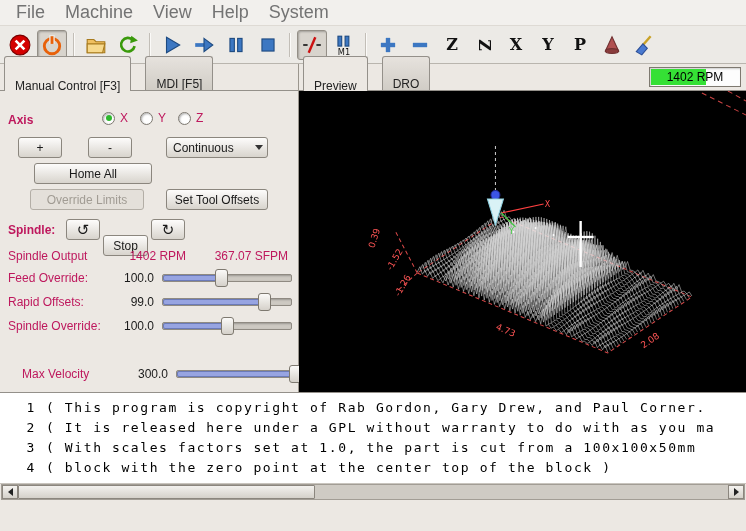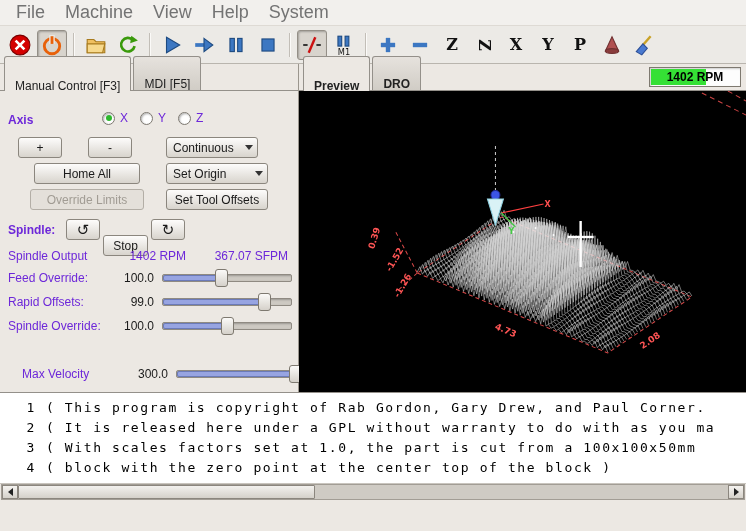"Manual Control [F3]" .tab { margin-right: 2px -> 14px }
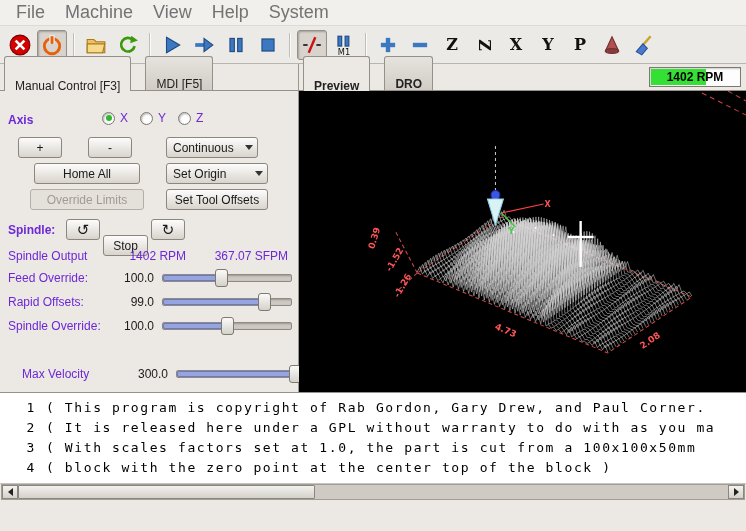"Preview" .panel-right { font-weight: bold -> none }
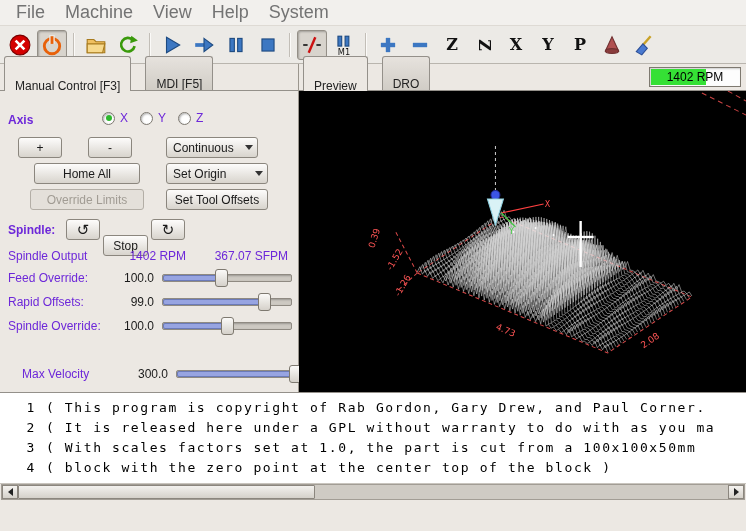"Axis" .lbl { color: #6d28d9 -> #be185d }
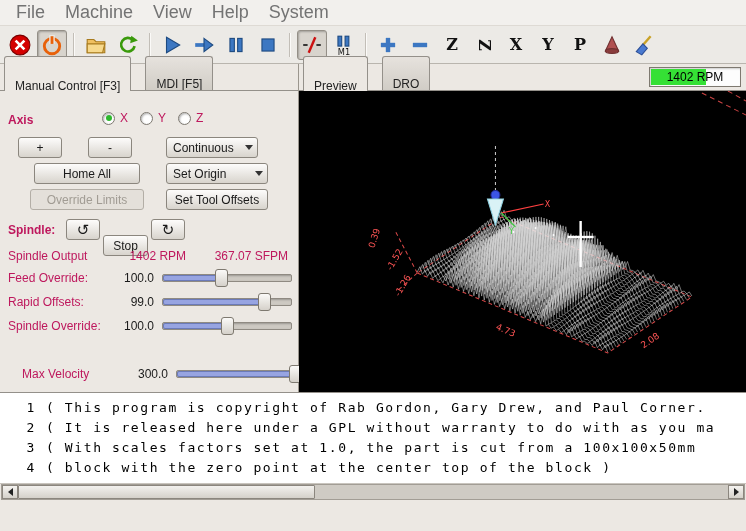"Continuous" button.btn { width: 92px -> 102px }
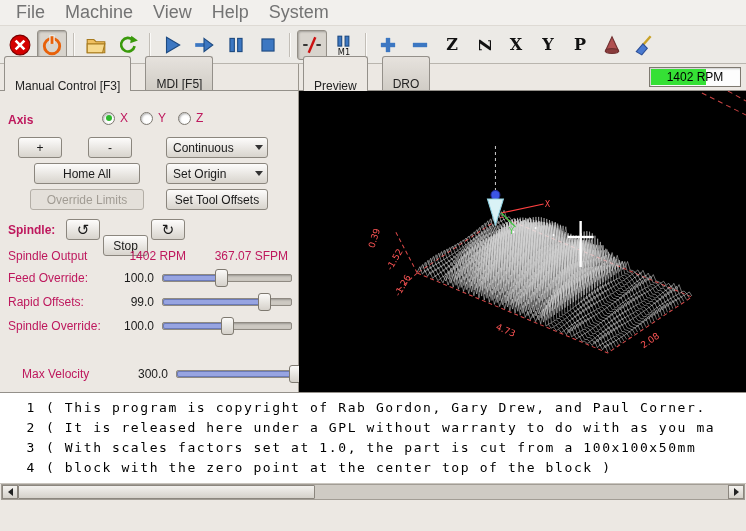"Home All" button.btn { width: 106px -> 118px }
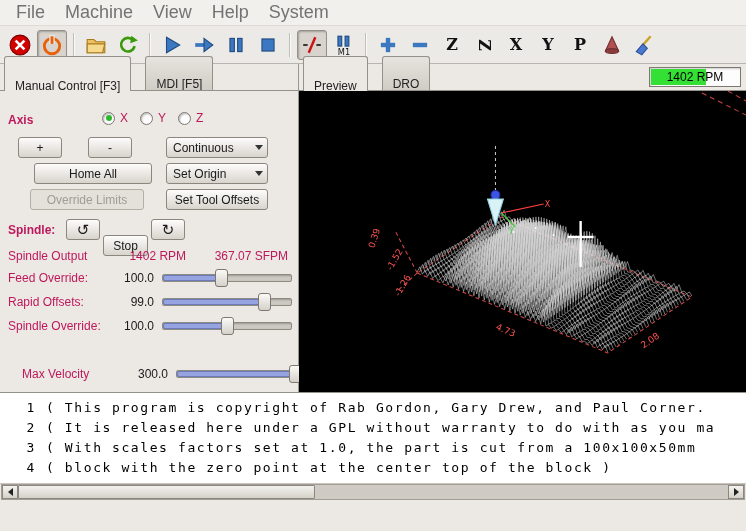"Set Origin" button.btn { html: <button> <span>Set Origin</span> <span></span> </button> -> none }
